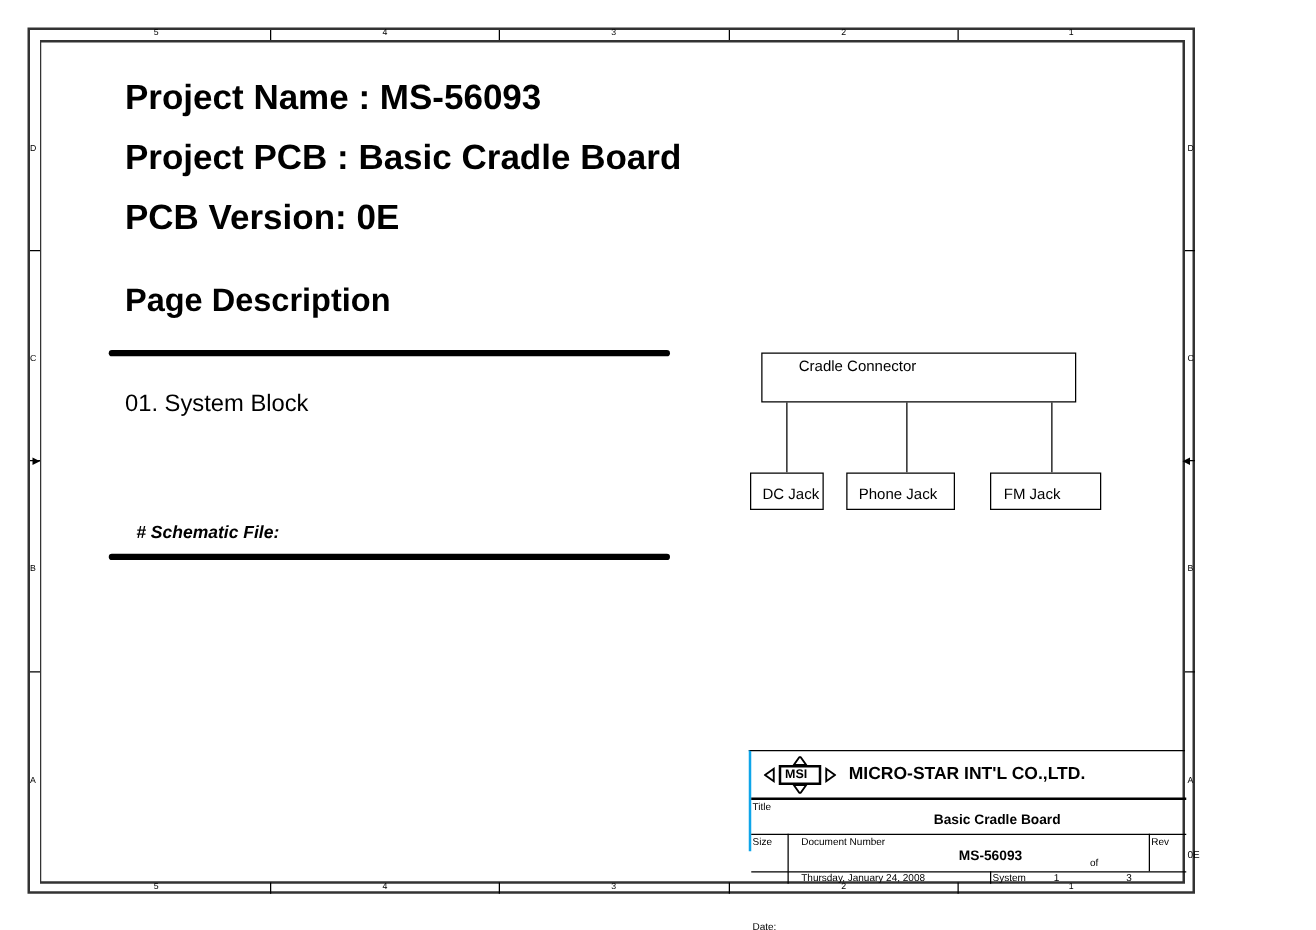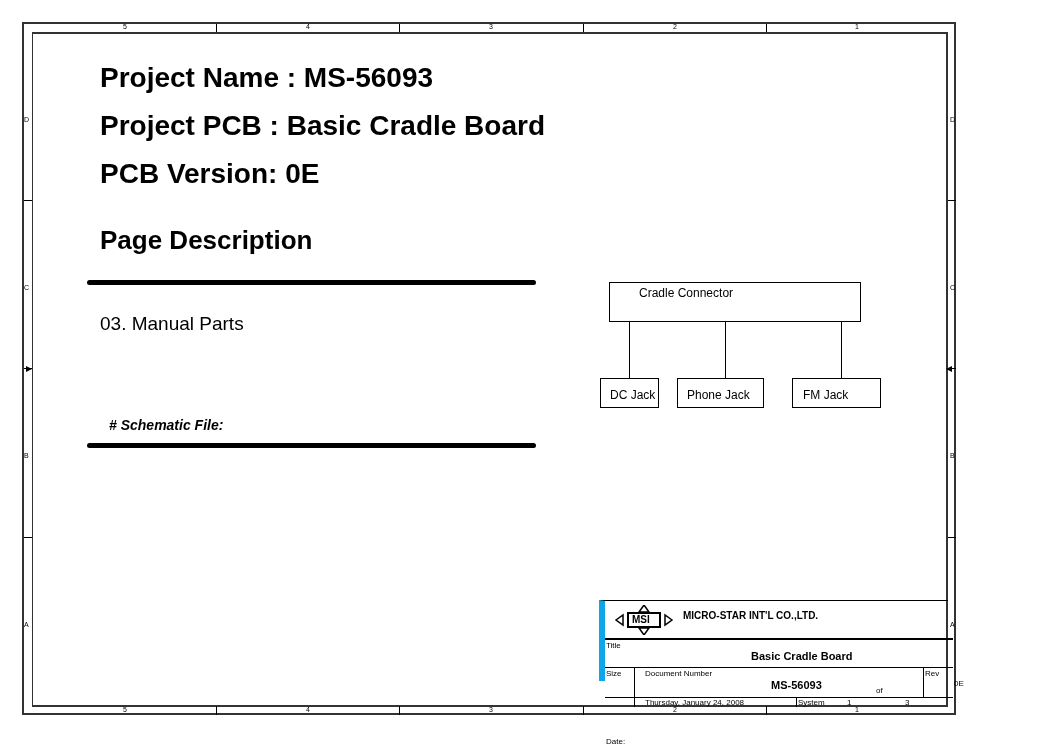"01. System Block" div { html: none -> <div>01. System Block</div> }
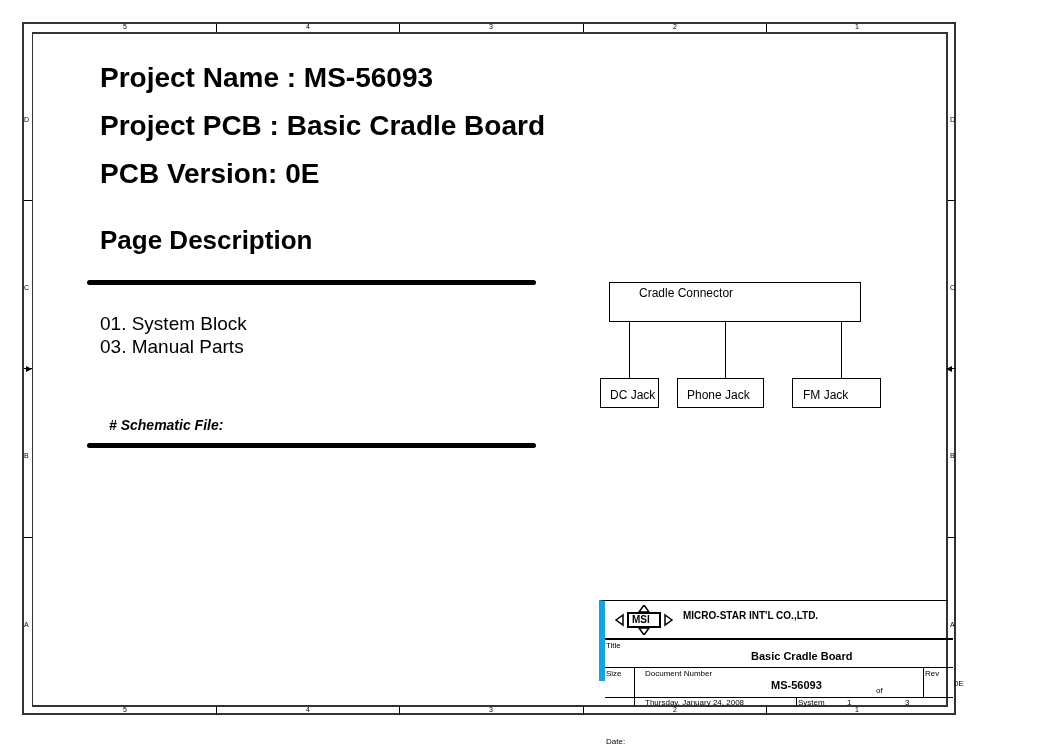"03. Manual Parts" div { html: <div>03. Manual Parts</div> -> none }
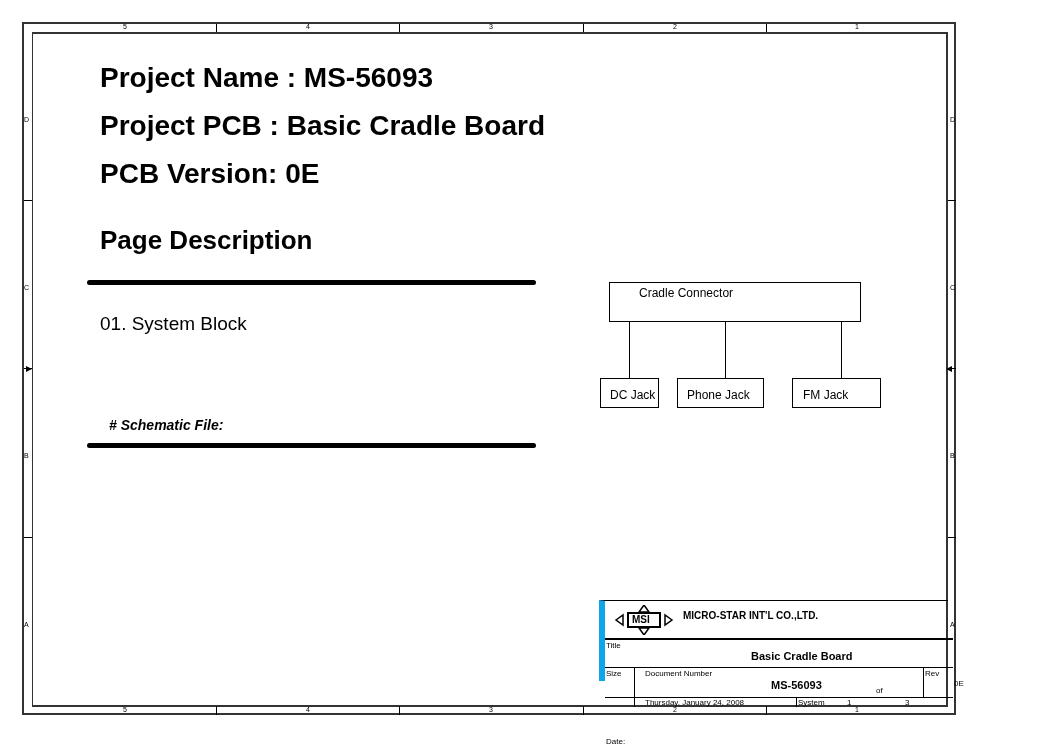"MSI" div.abs { border-left: 6px solid #0ea5e9 -> 2px solid #0ea5e9 }
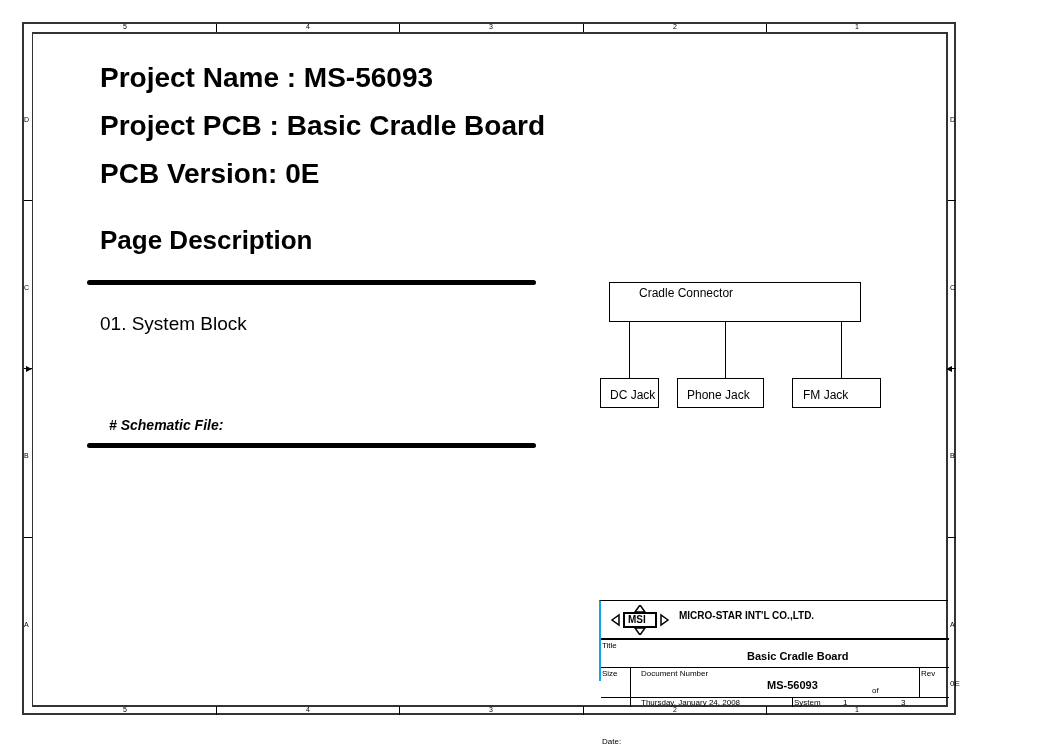"MICRO-STAR INT'L CO.,LTD." div.abs { font-size: 10px -> 14px }
